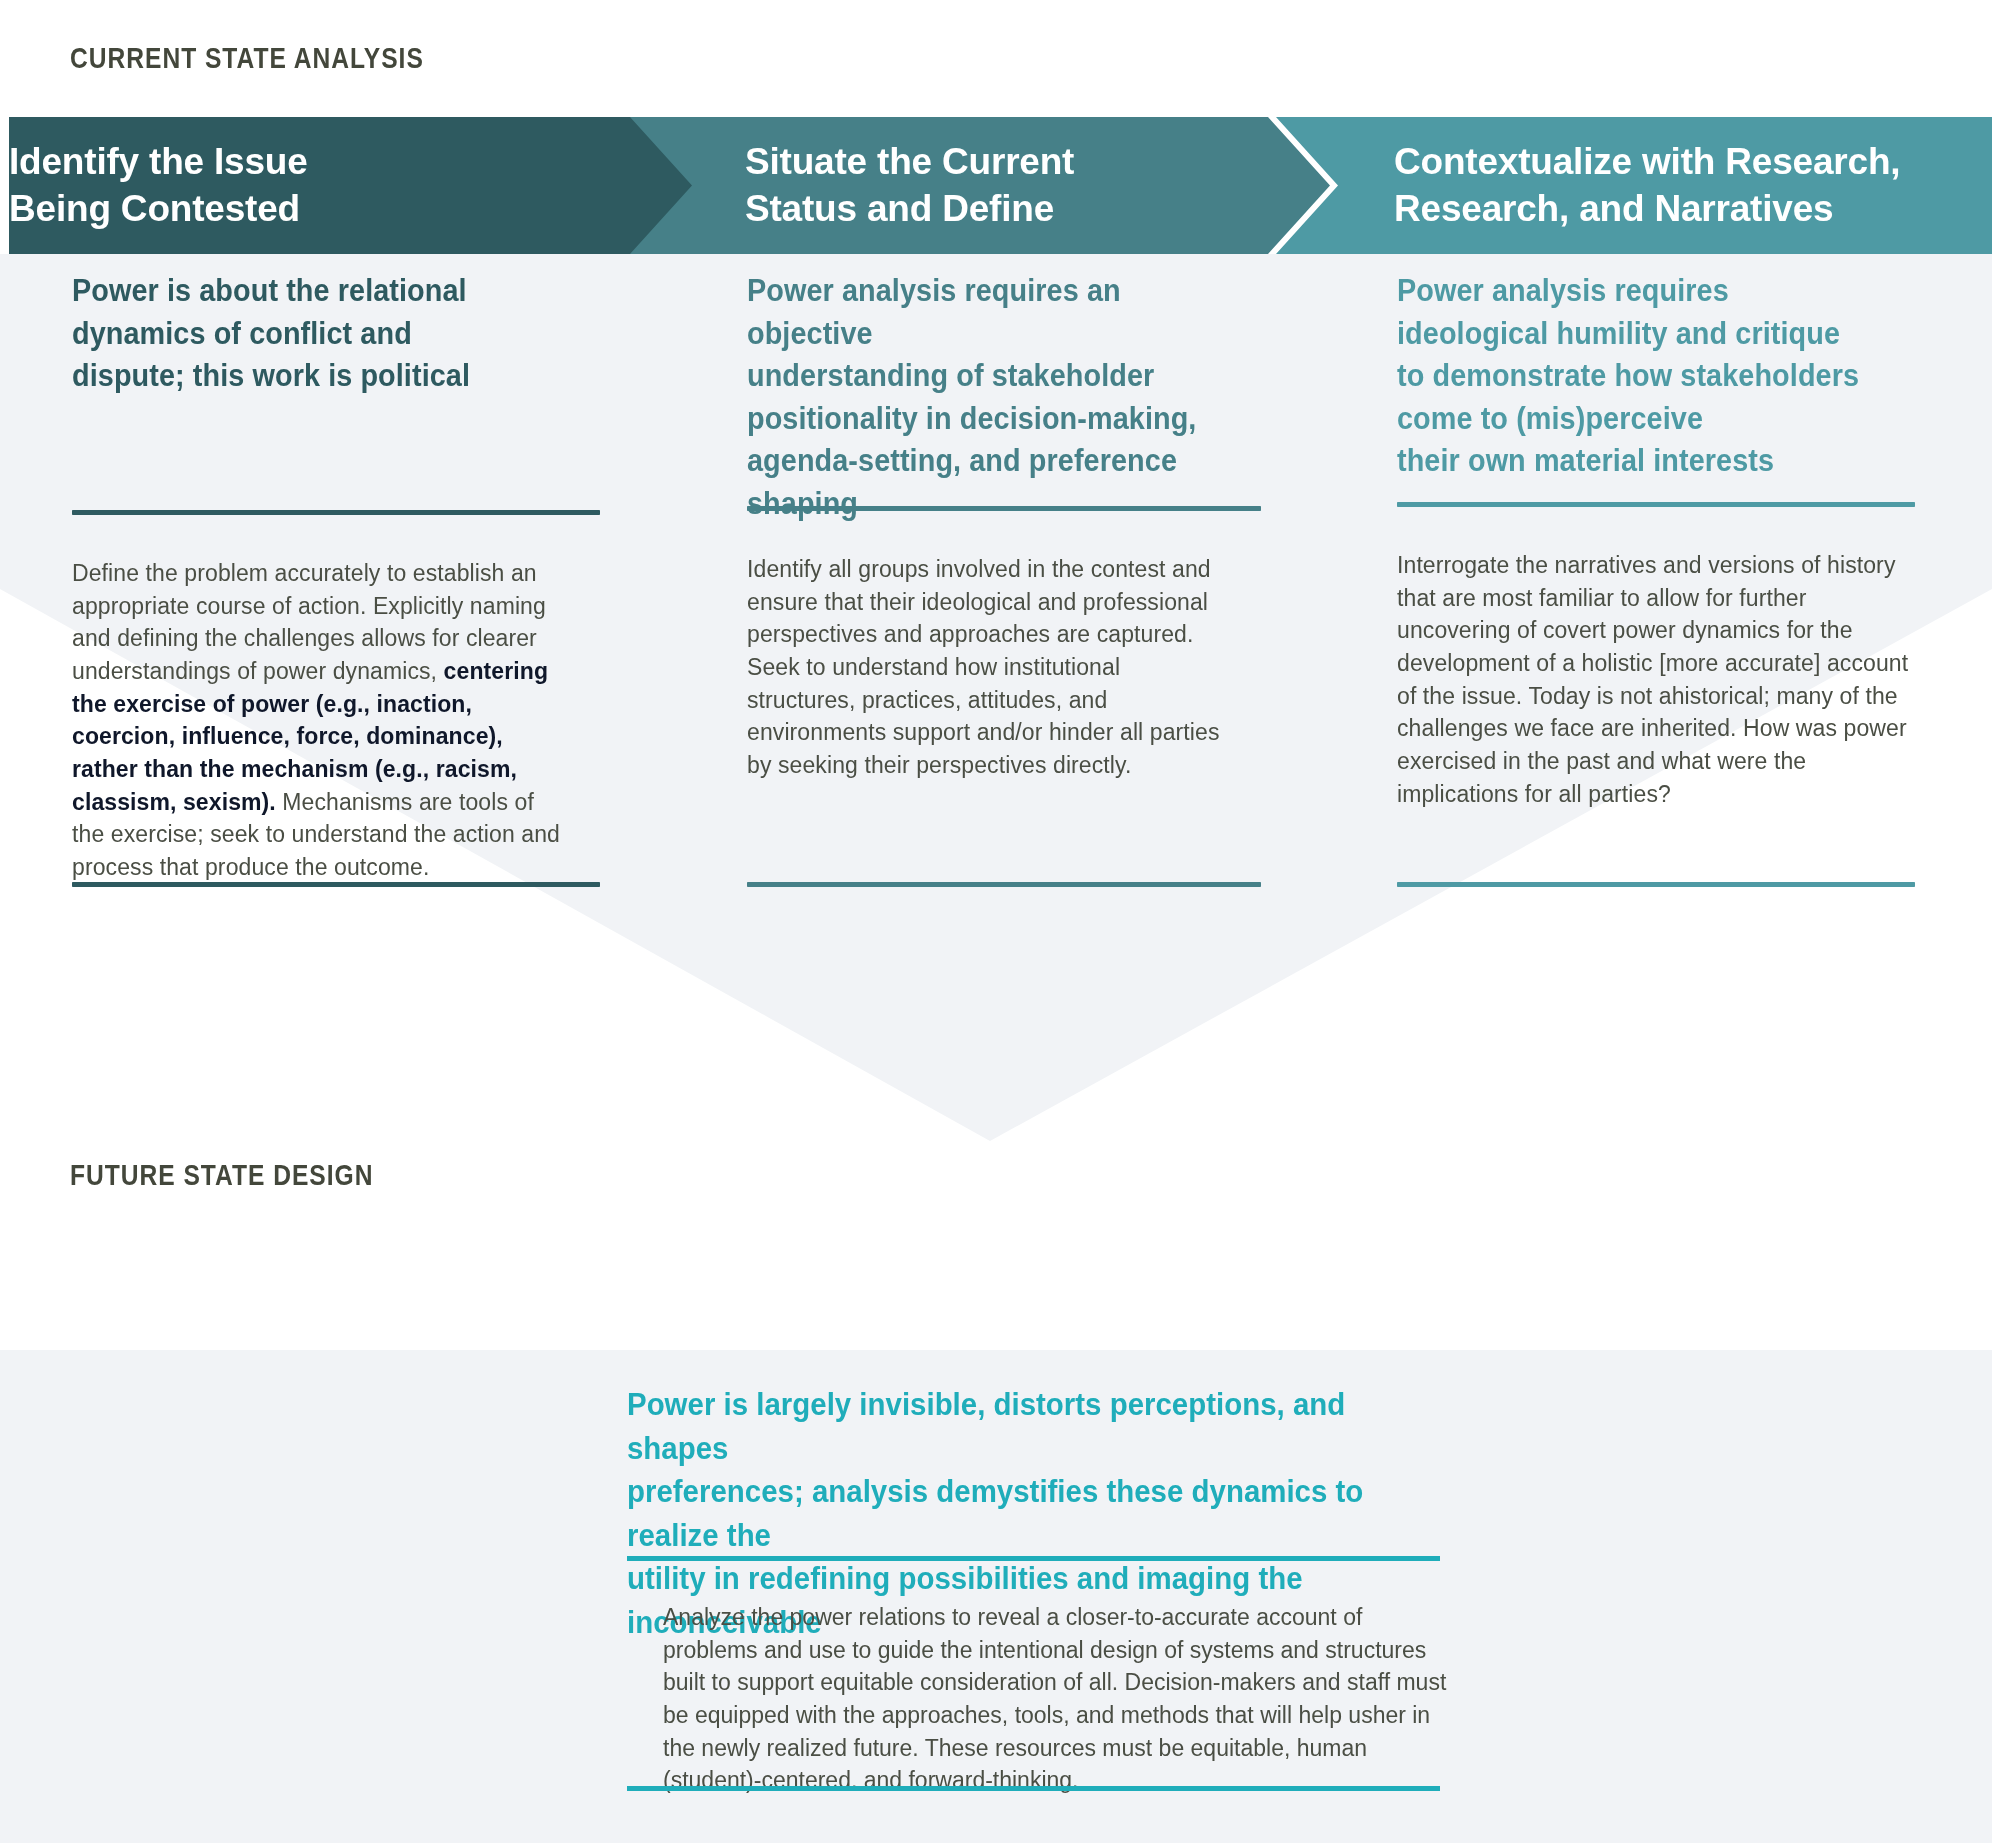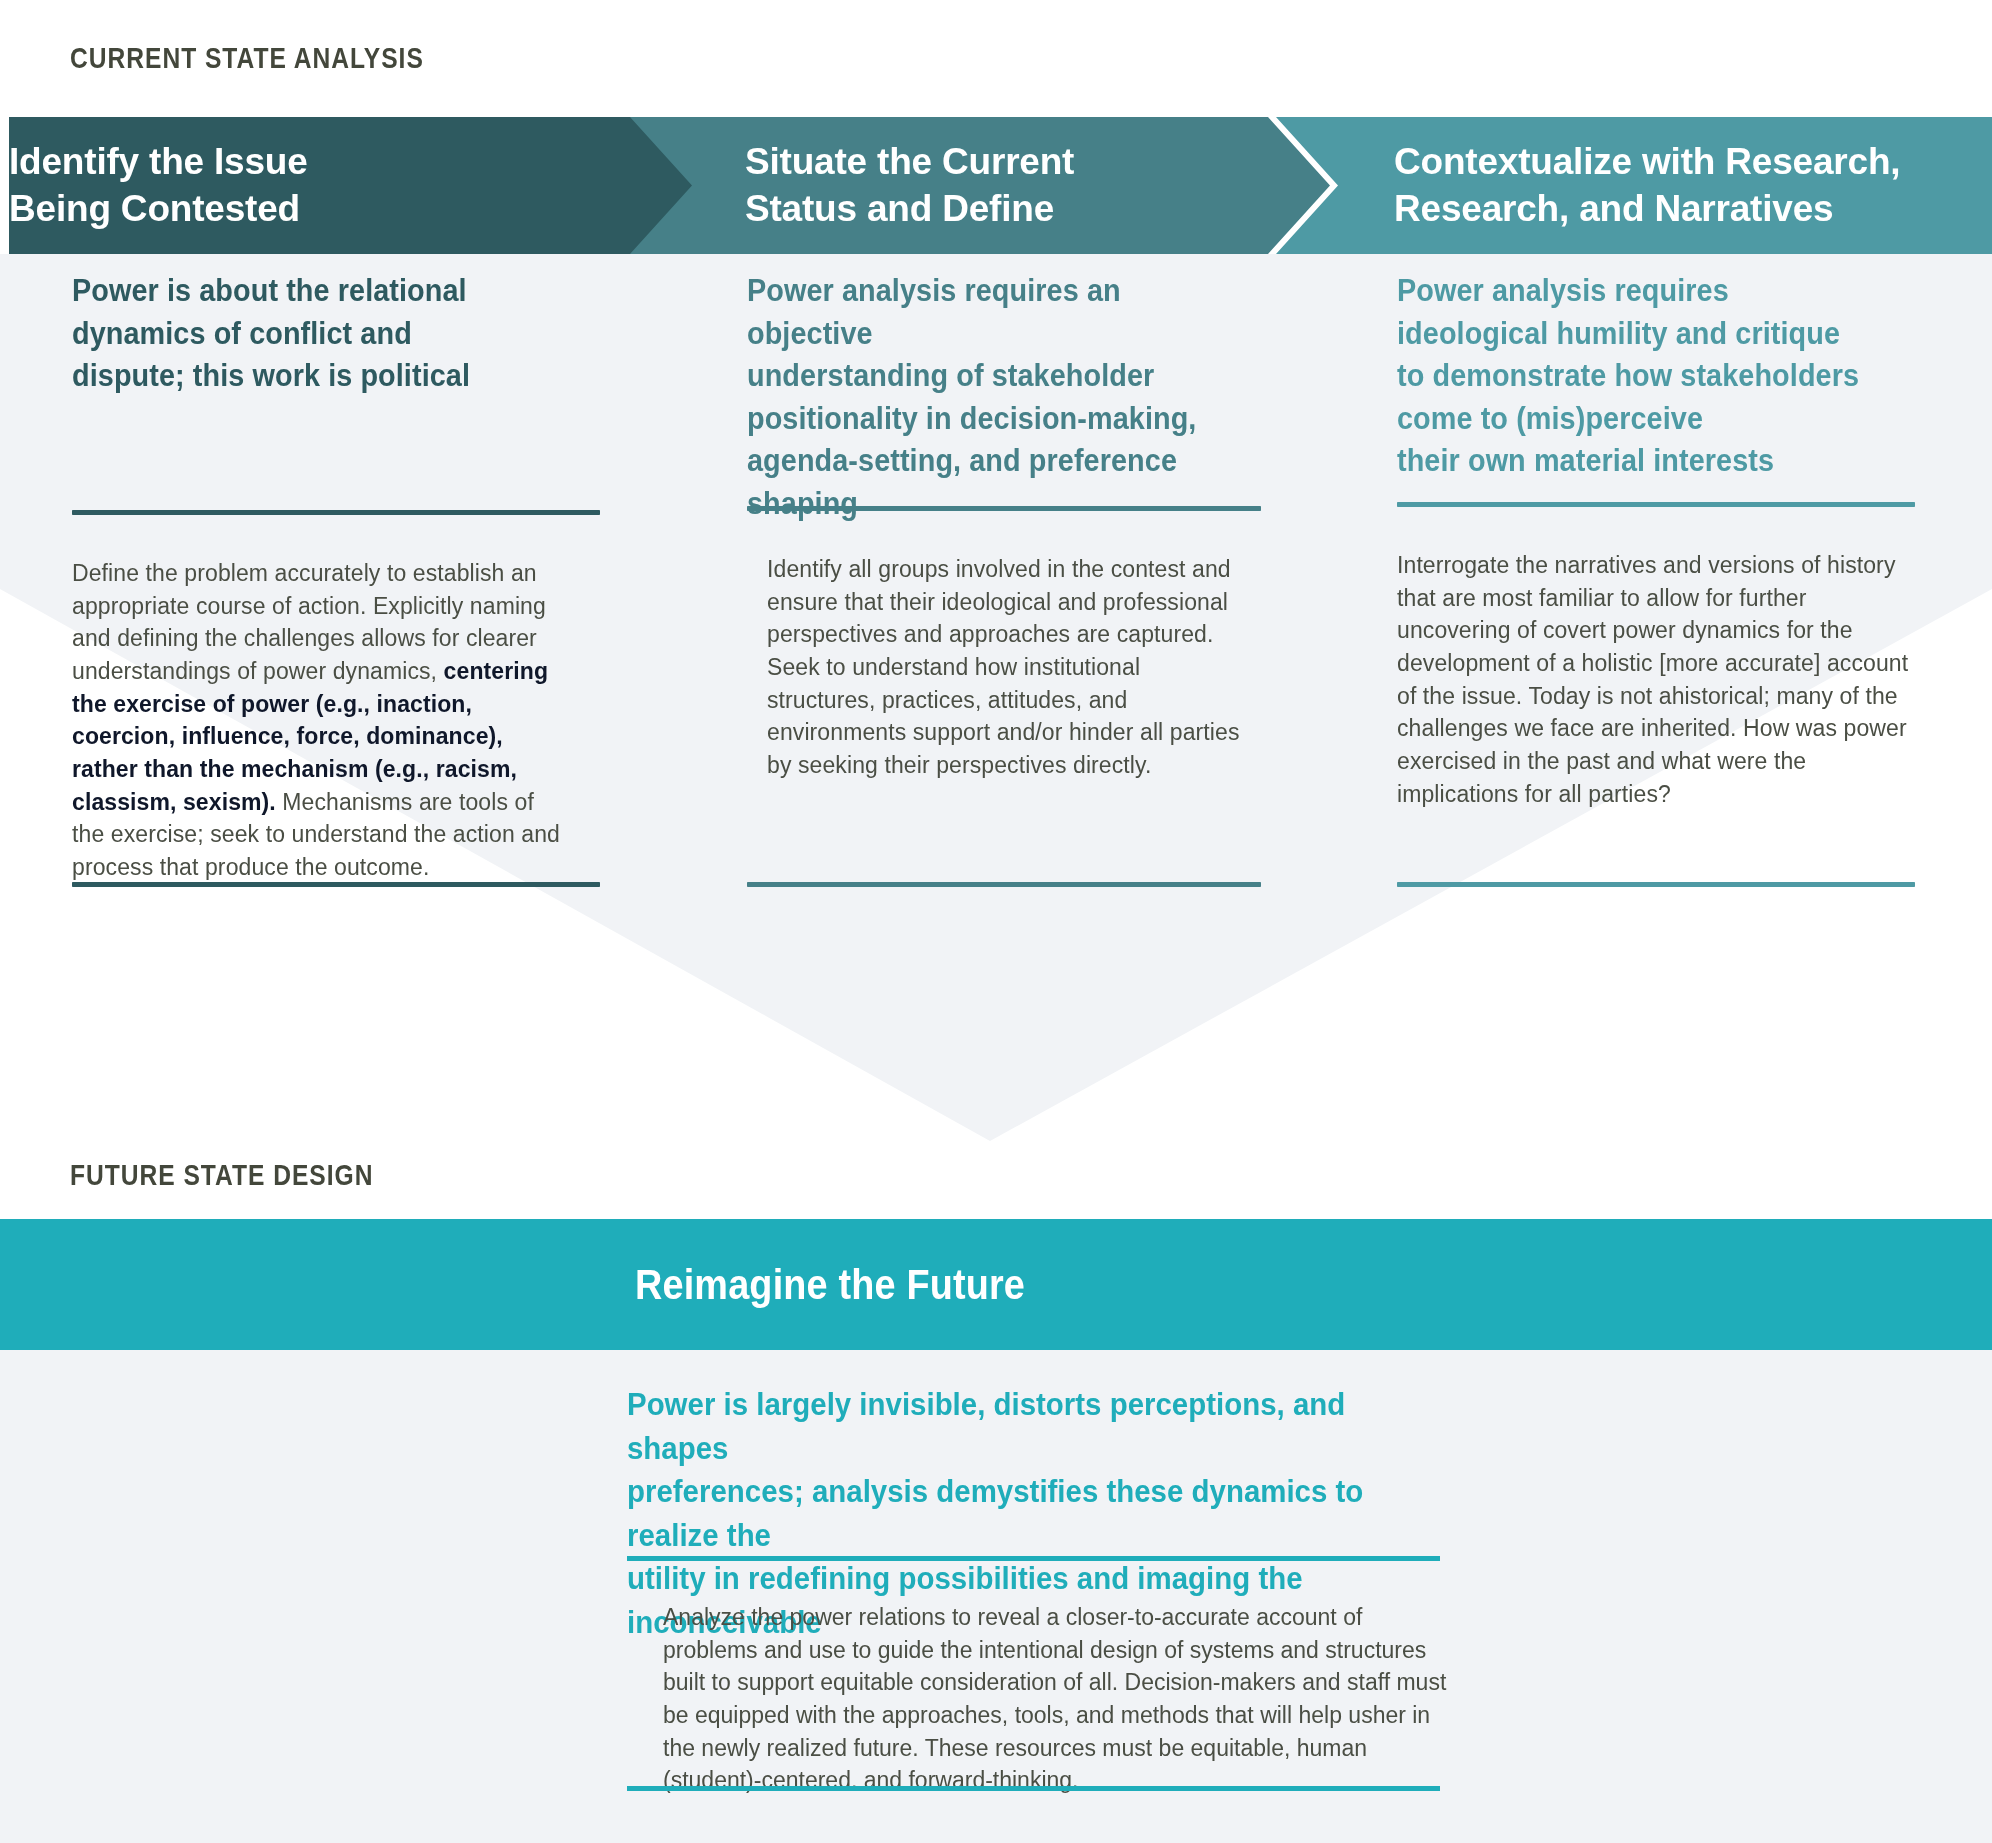"Identify all groups involved in" #col-2 .body-slot { margin-left: 20px -> none }
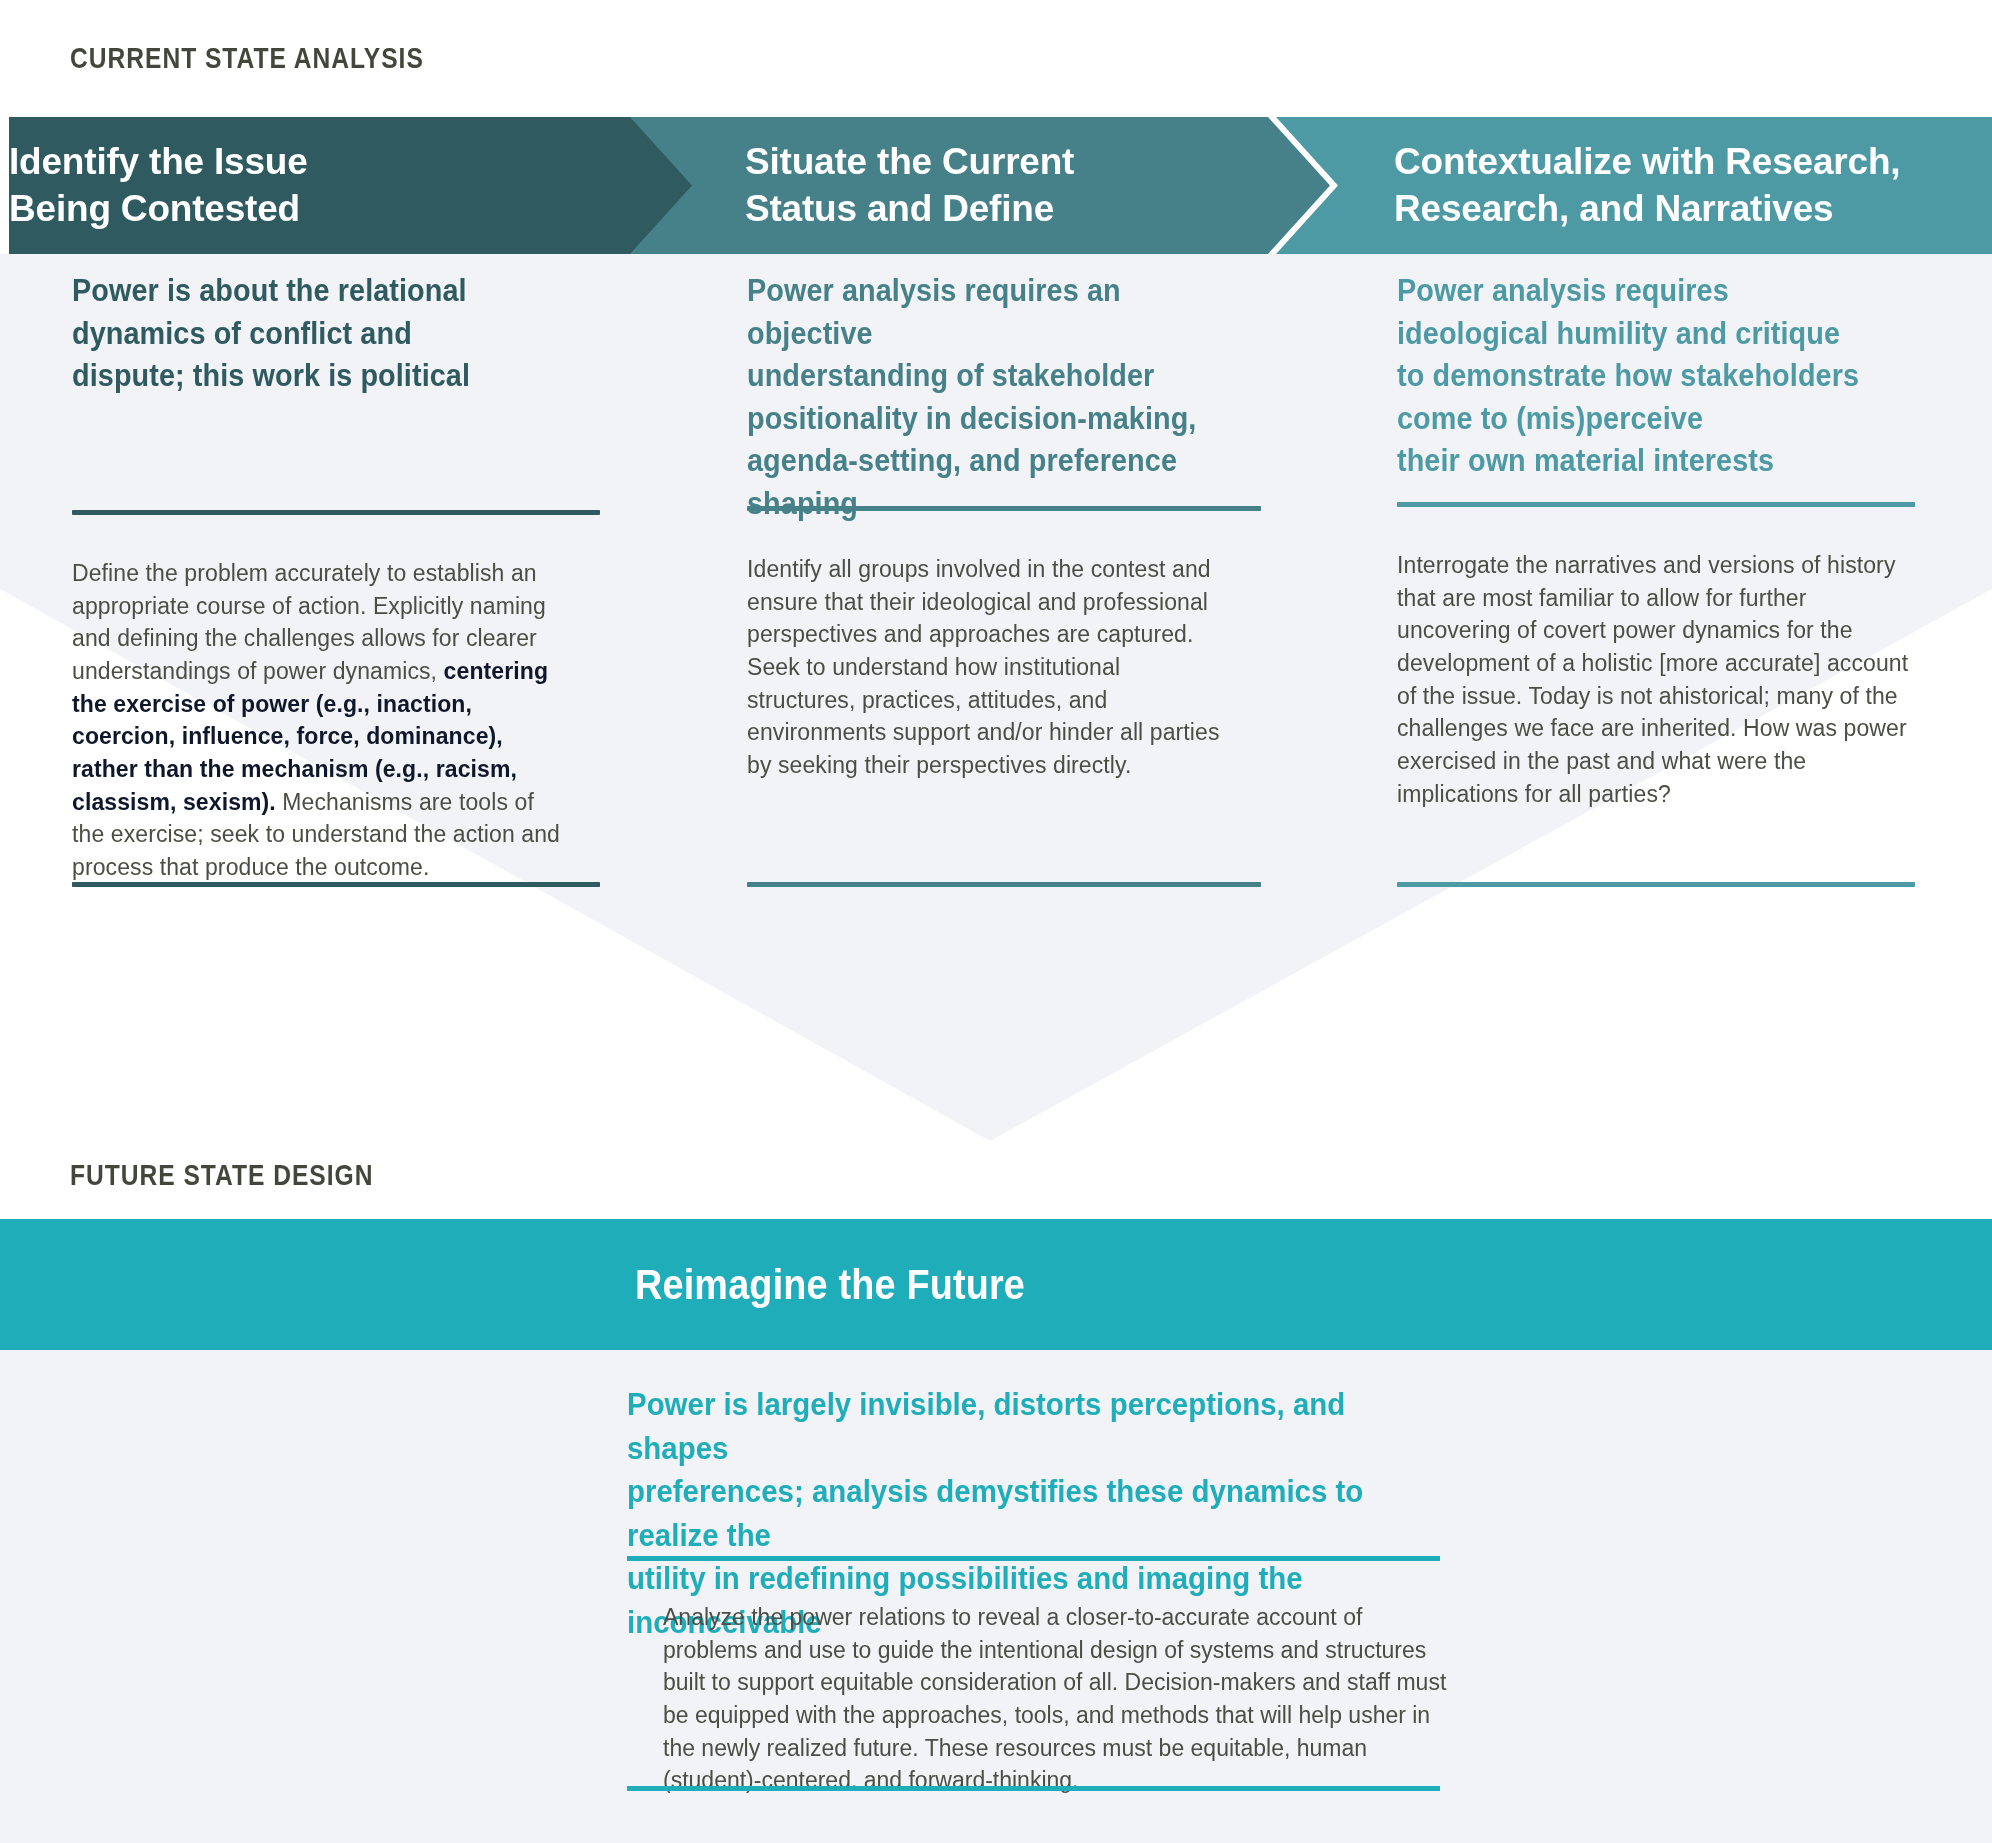"Reimagine the Future" div { html: <div> <div>Reimagine the Future</div> </div> -> none }
